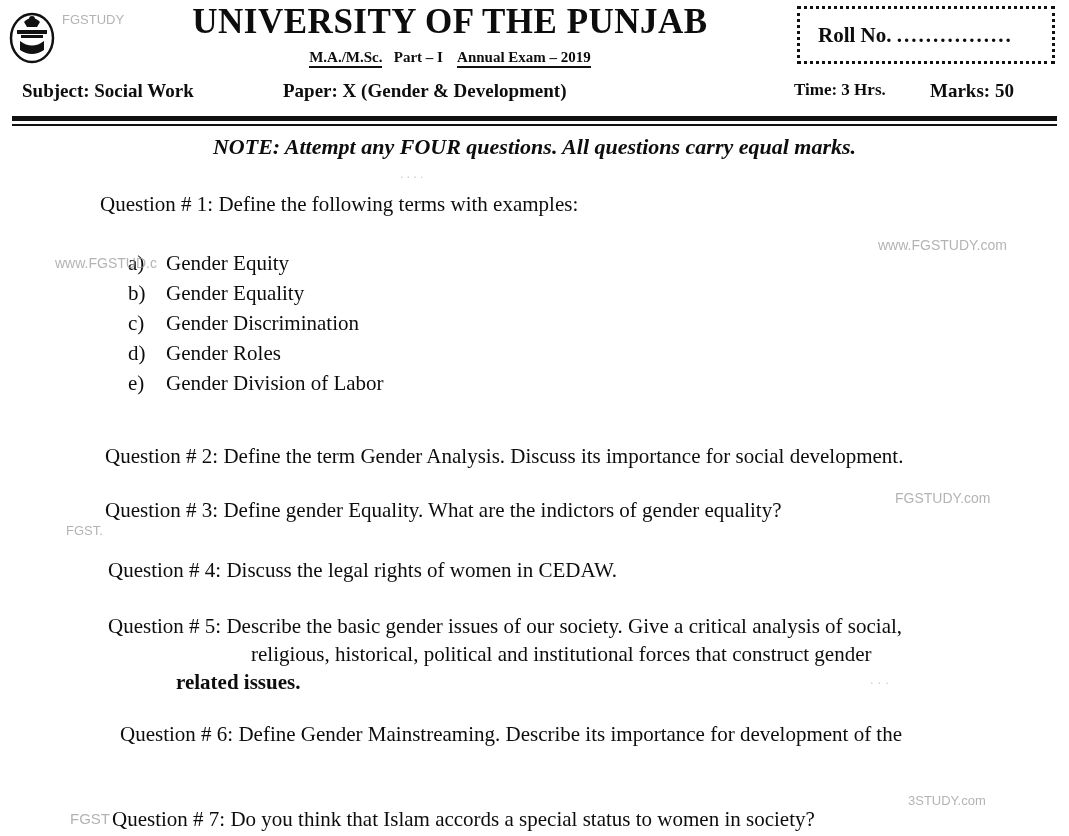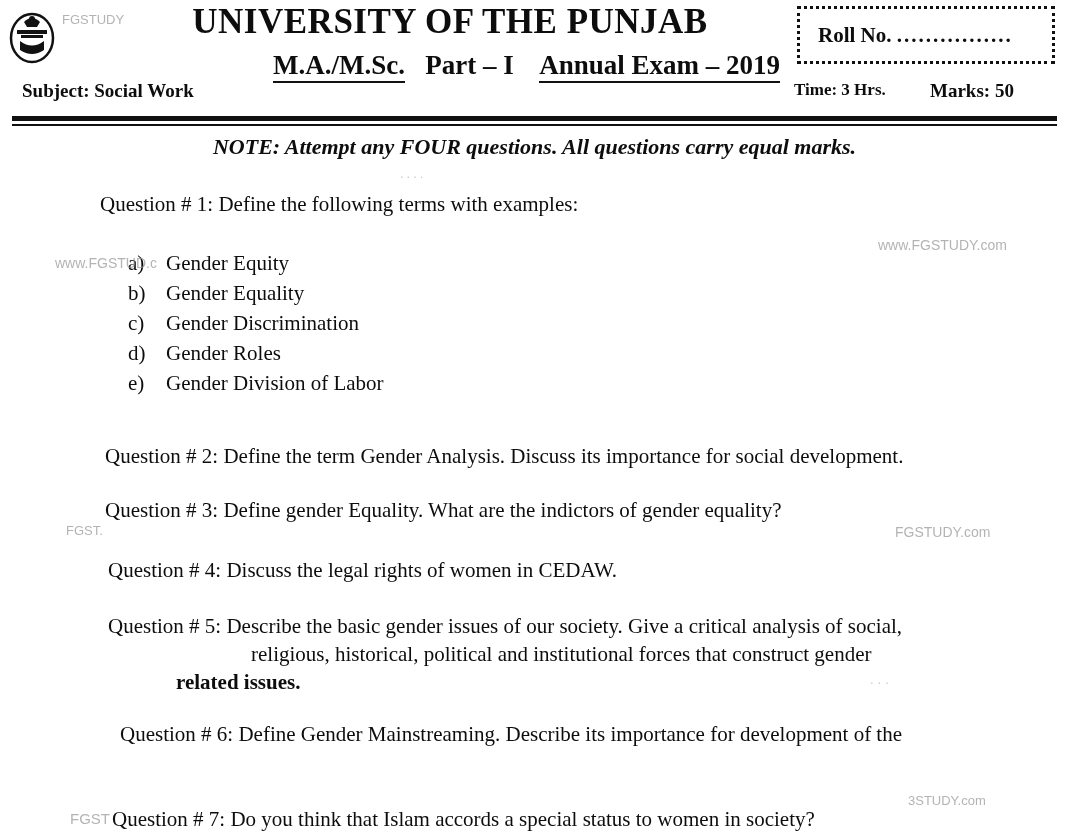"M.A./M.Sc. Part – I Annual" .exam-line { font-size: 27px -> 15px; text-align: right -> center; top: 52px -> 44px }
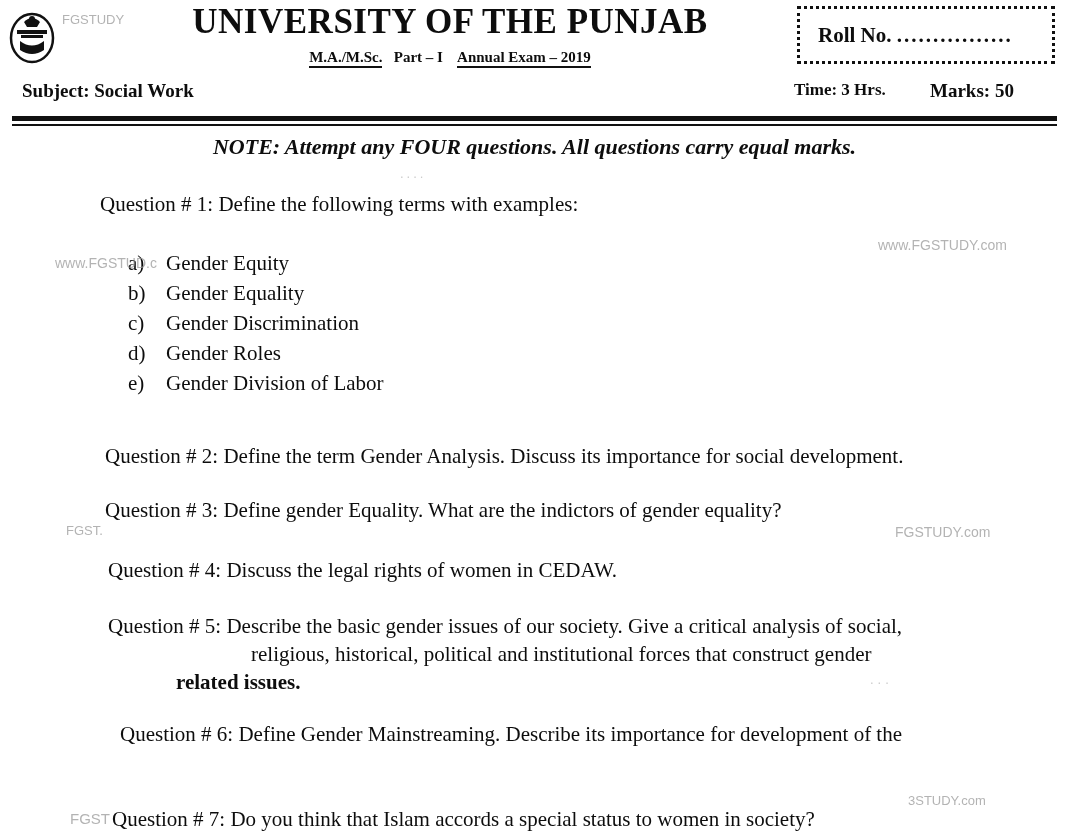"Paper: X (Gender & Development)" div.paper { html: none -> <div>Paper: X (Gender &amp; Development)</div> }
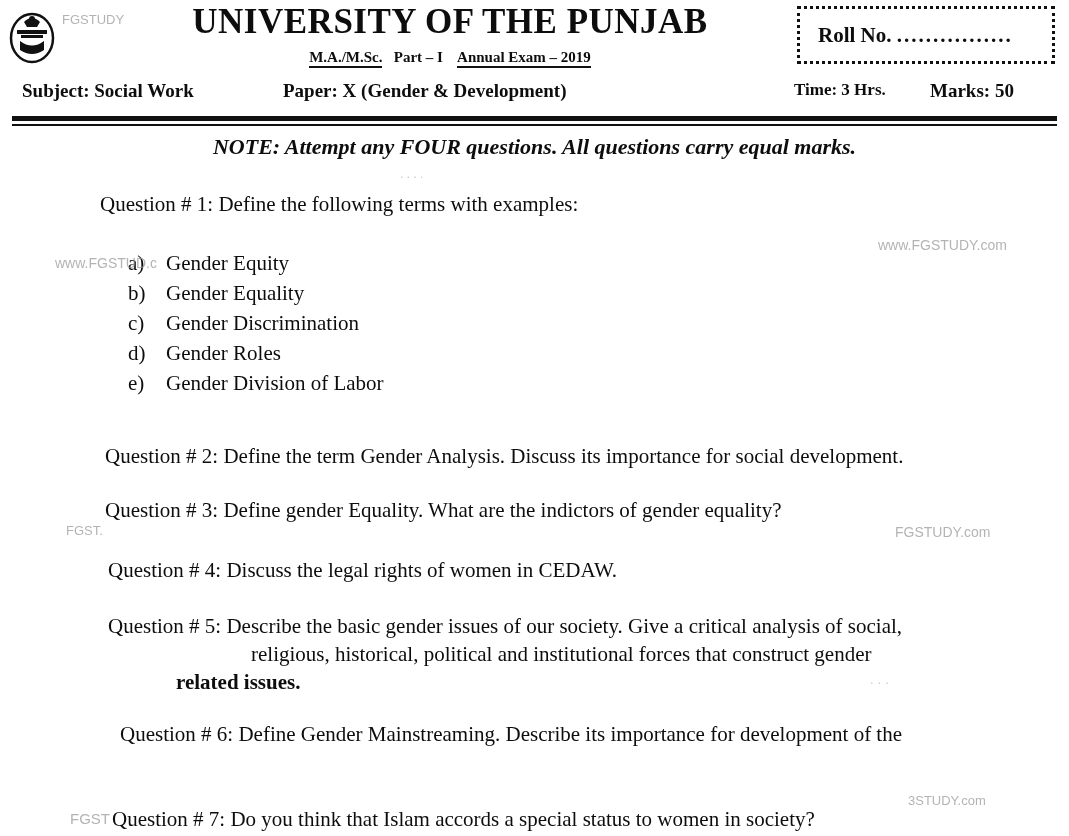"FGSTUDY.com" .wm4 { top: 524px -> 490px }
